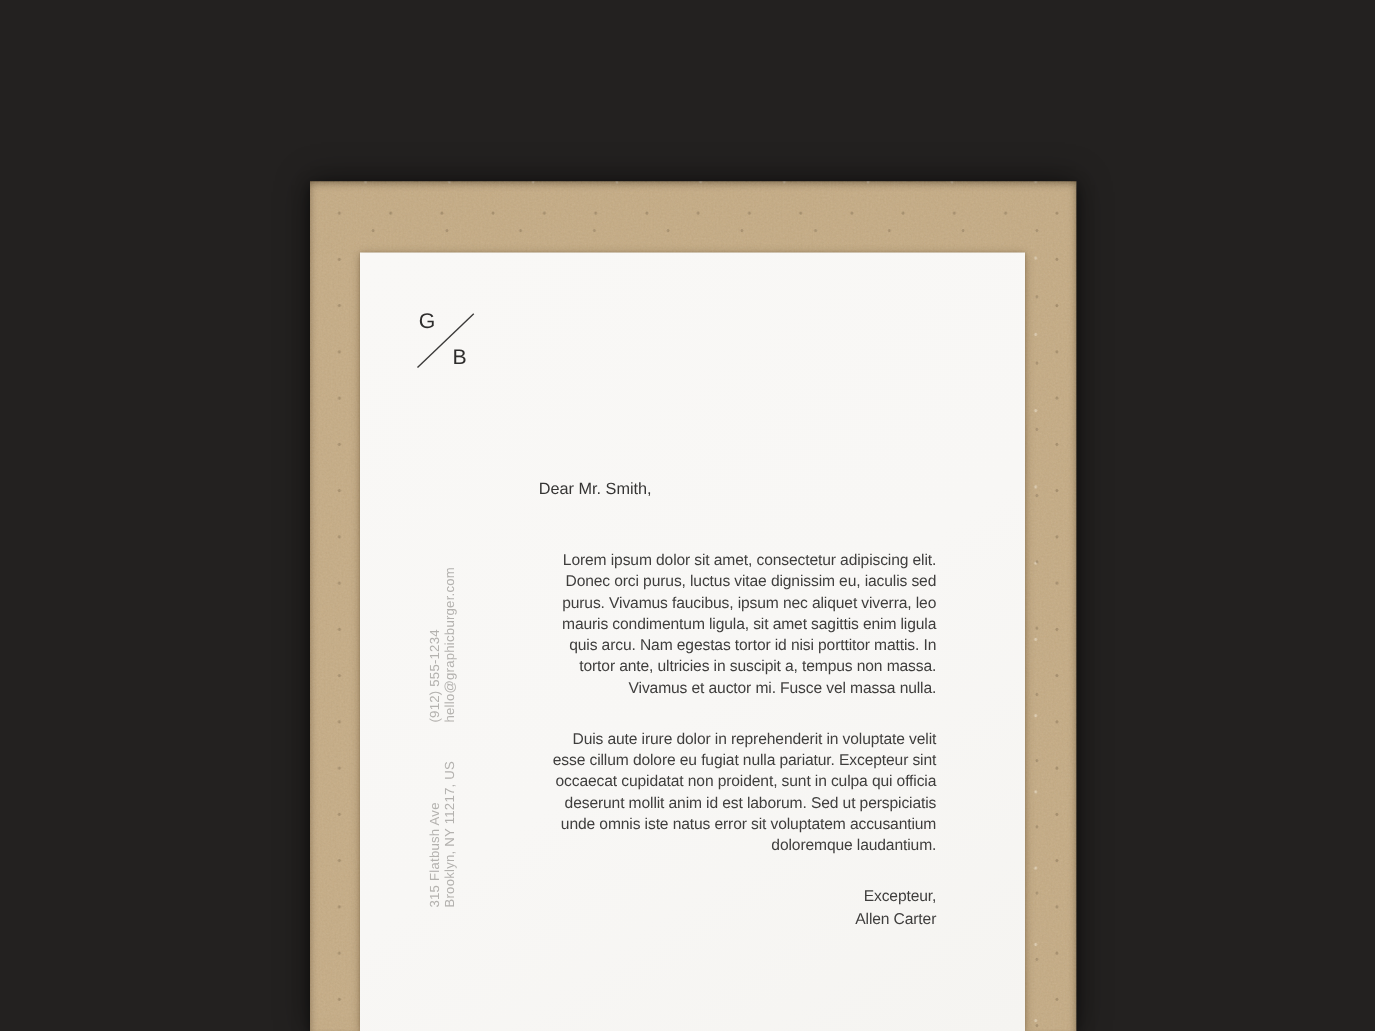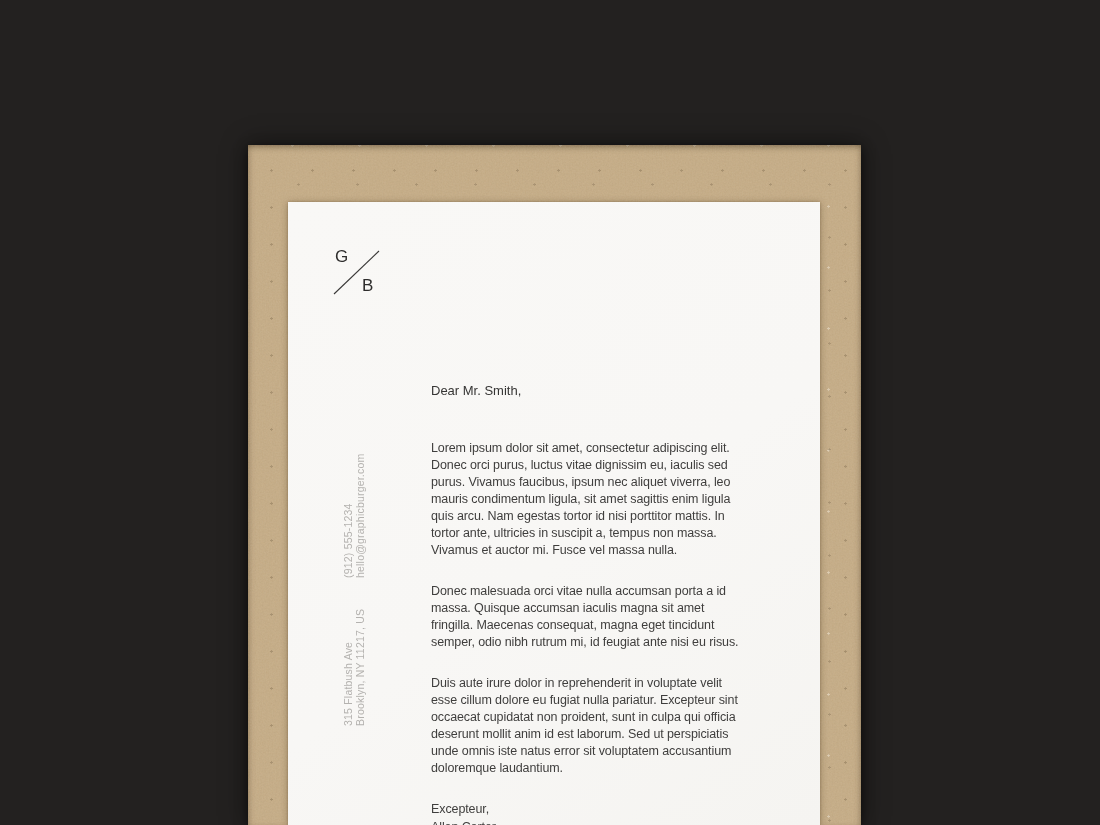"Lorem ipsum dolor sit amet," .body-text p { text-align: none -> right }
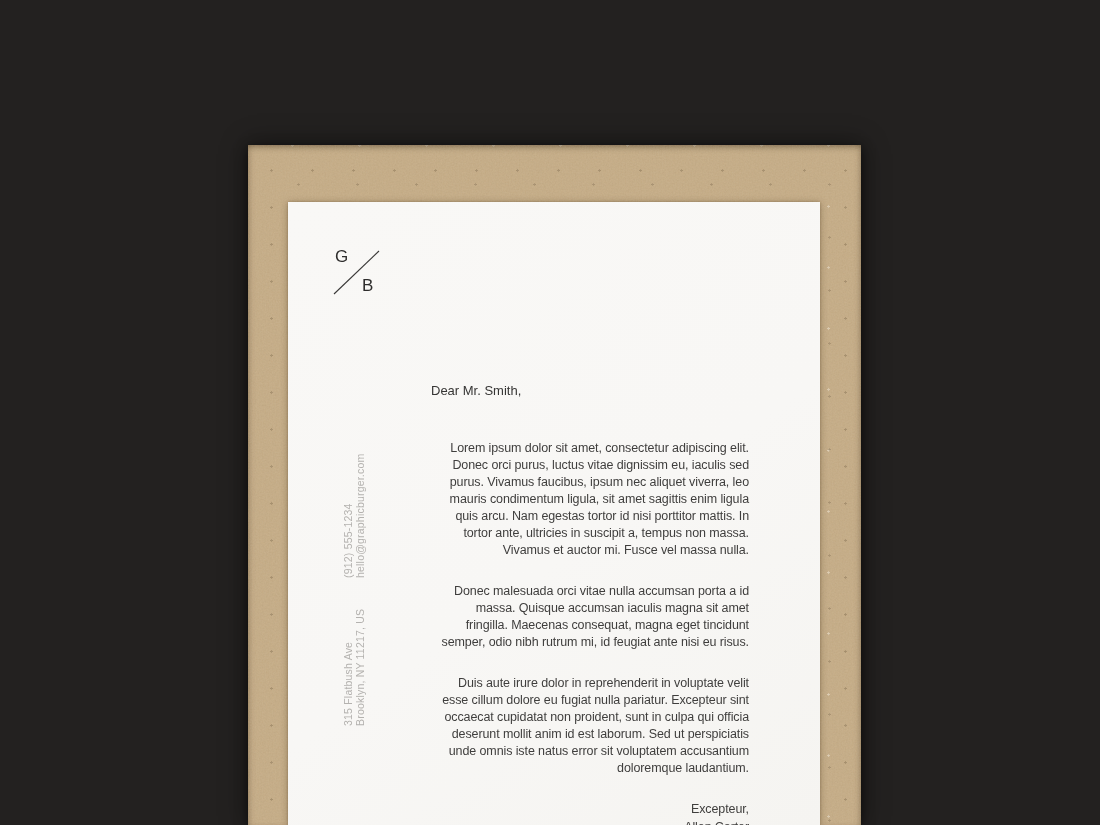"Donec malesuada orci vitae nulla" p { html: <p>Donec malesuada orci vitae nulla accumsan porta a id massa. Quisque accumsan iaculis magna sit amet fringilla. Maecenas consequat, magna eget tincidunt semper, odio nibh rutrum mi, id feugiat ante nisi eu risus.</p> -> none }
